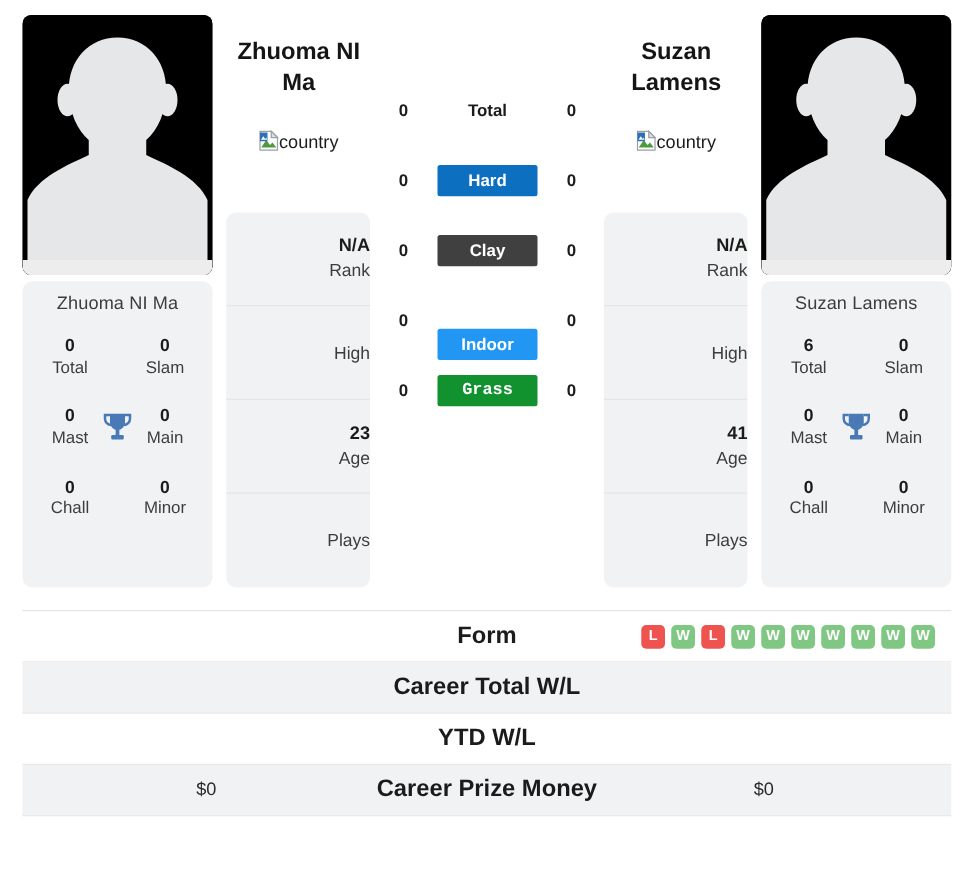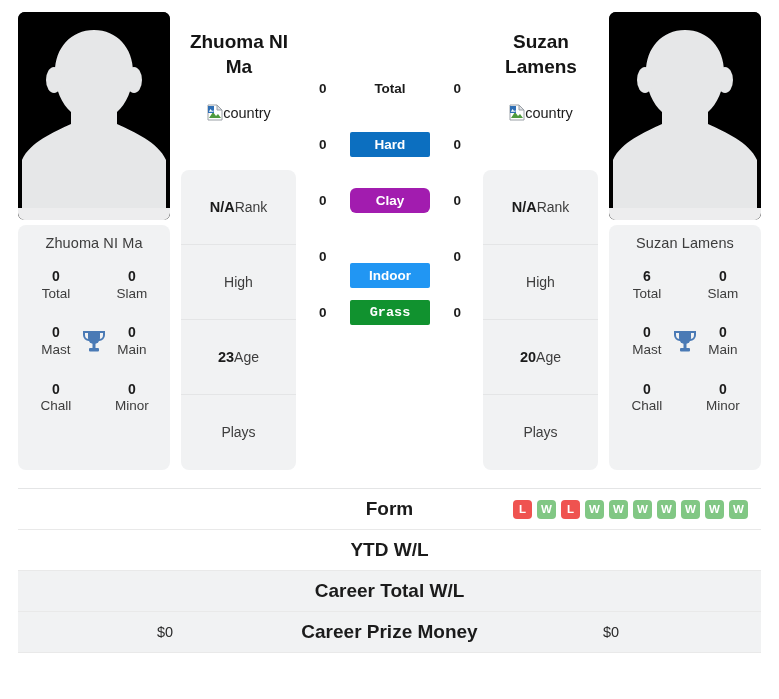"N/A" .info-row { align-items: center -> flex-end; flex-direction: row -> column }
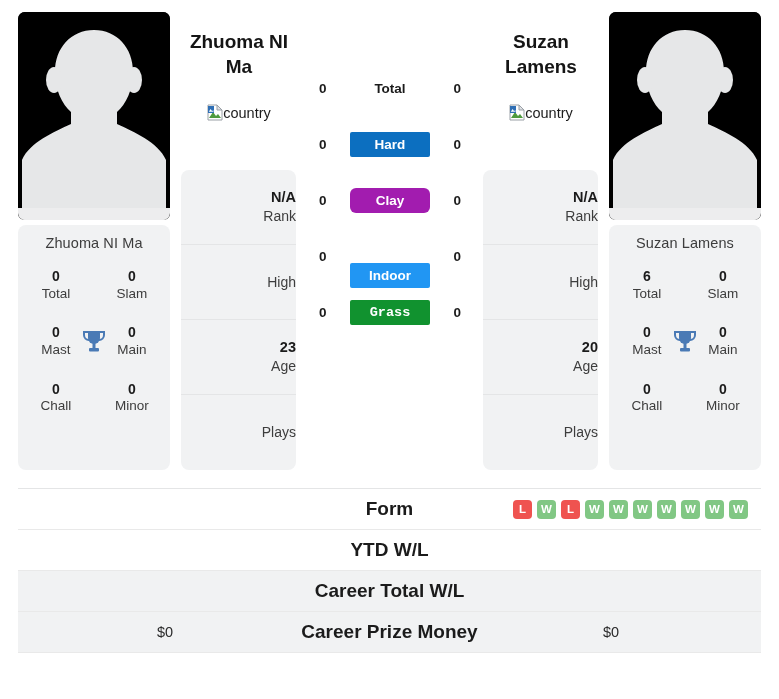"Clay" div.surf-pill { background: #a21caf -> #404040; border-radius: 6px -> none }
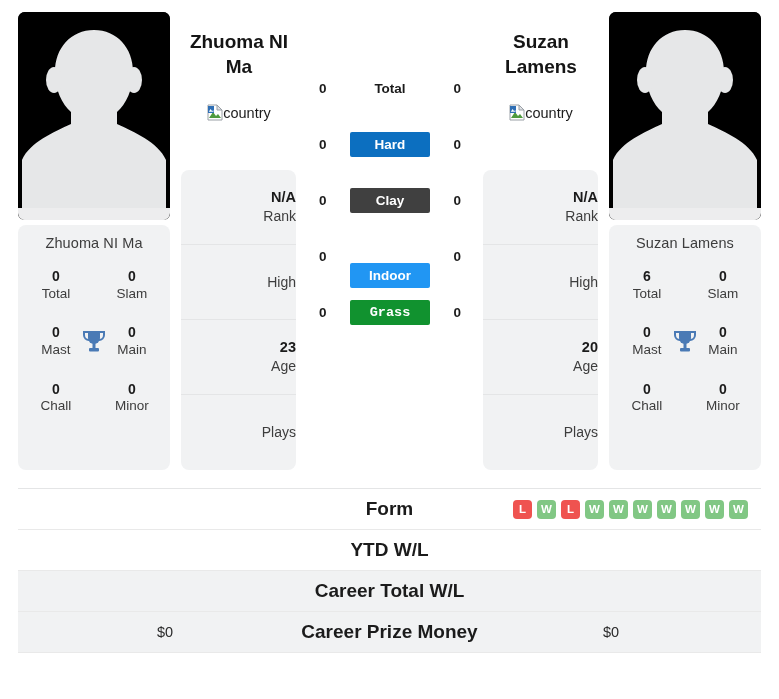"20" span.v { text: 20 -> 41 }
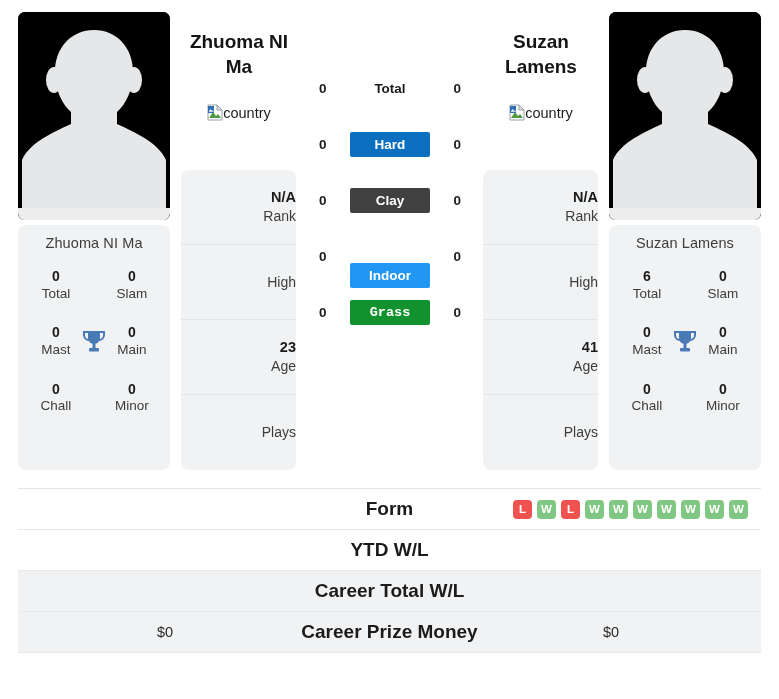"YTD W/L" div.cmp-row { order: before "Career Total W/L" -> after "Career Total W/L" }
